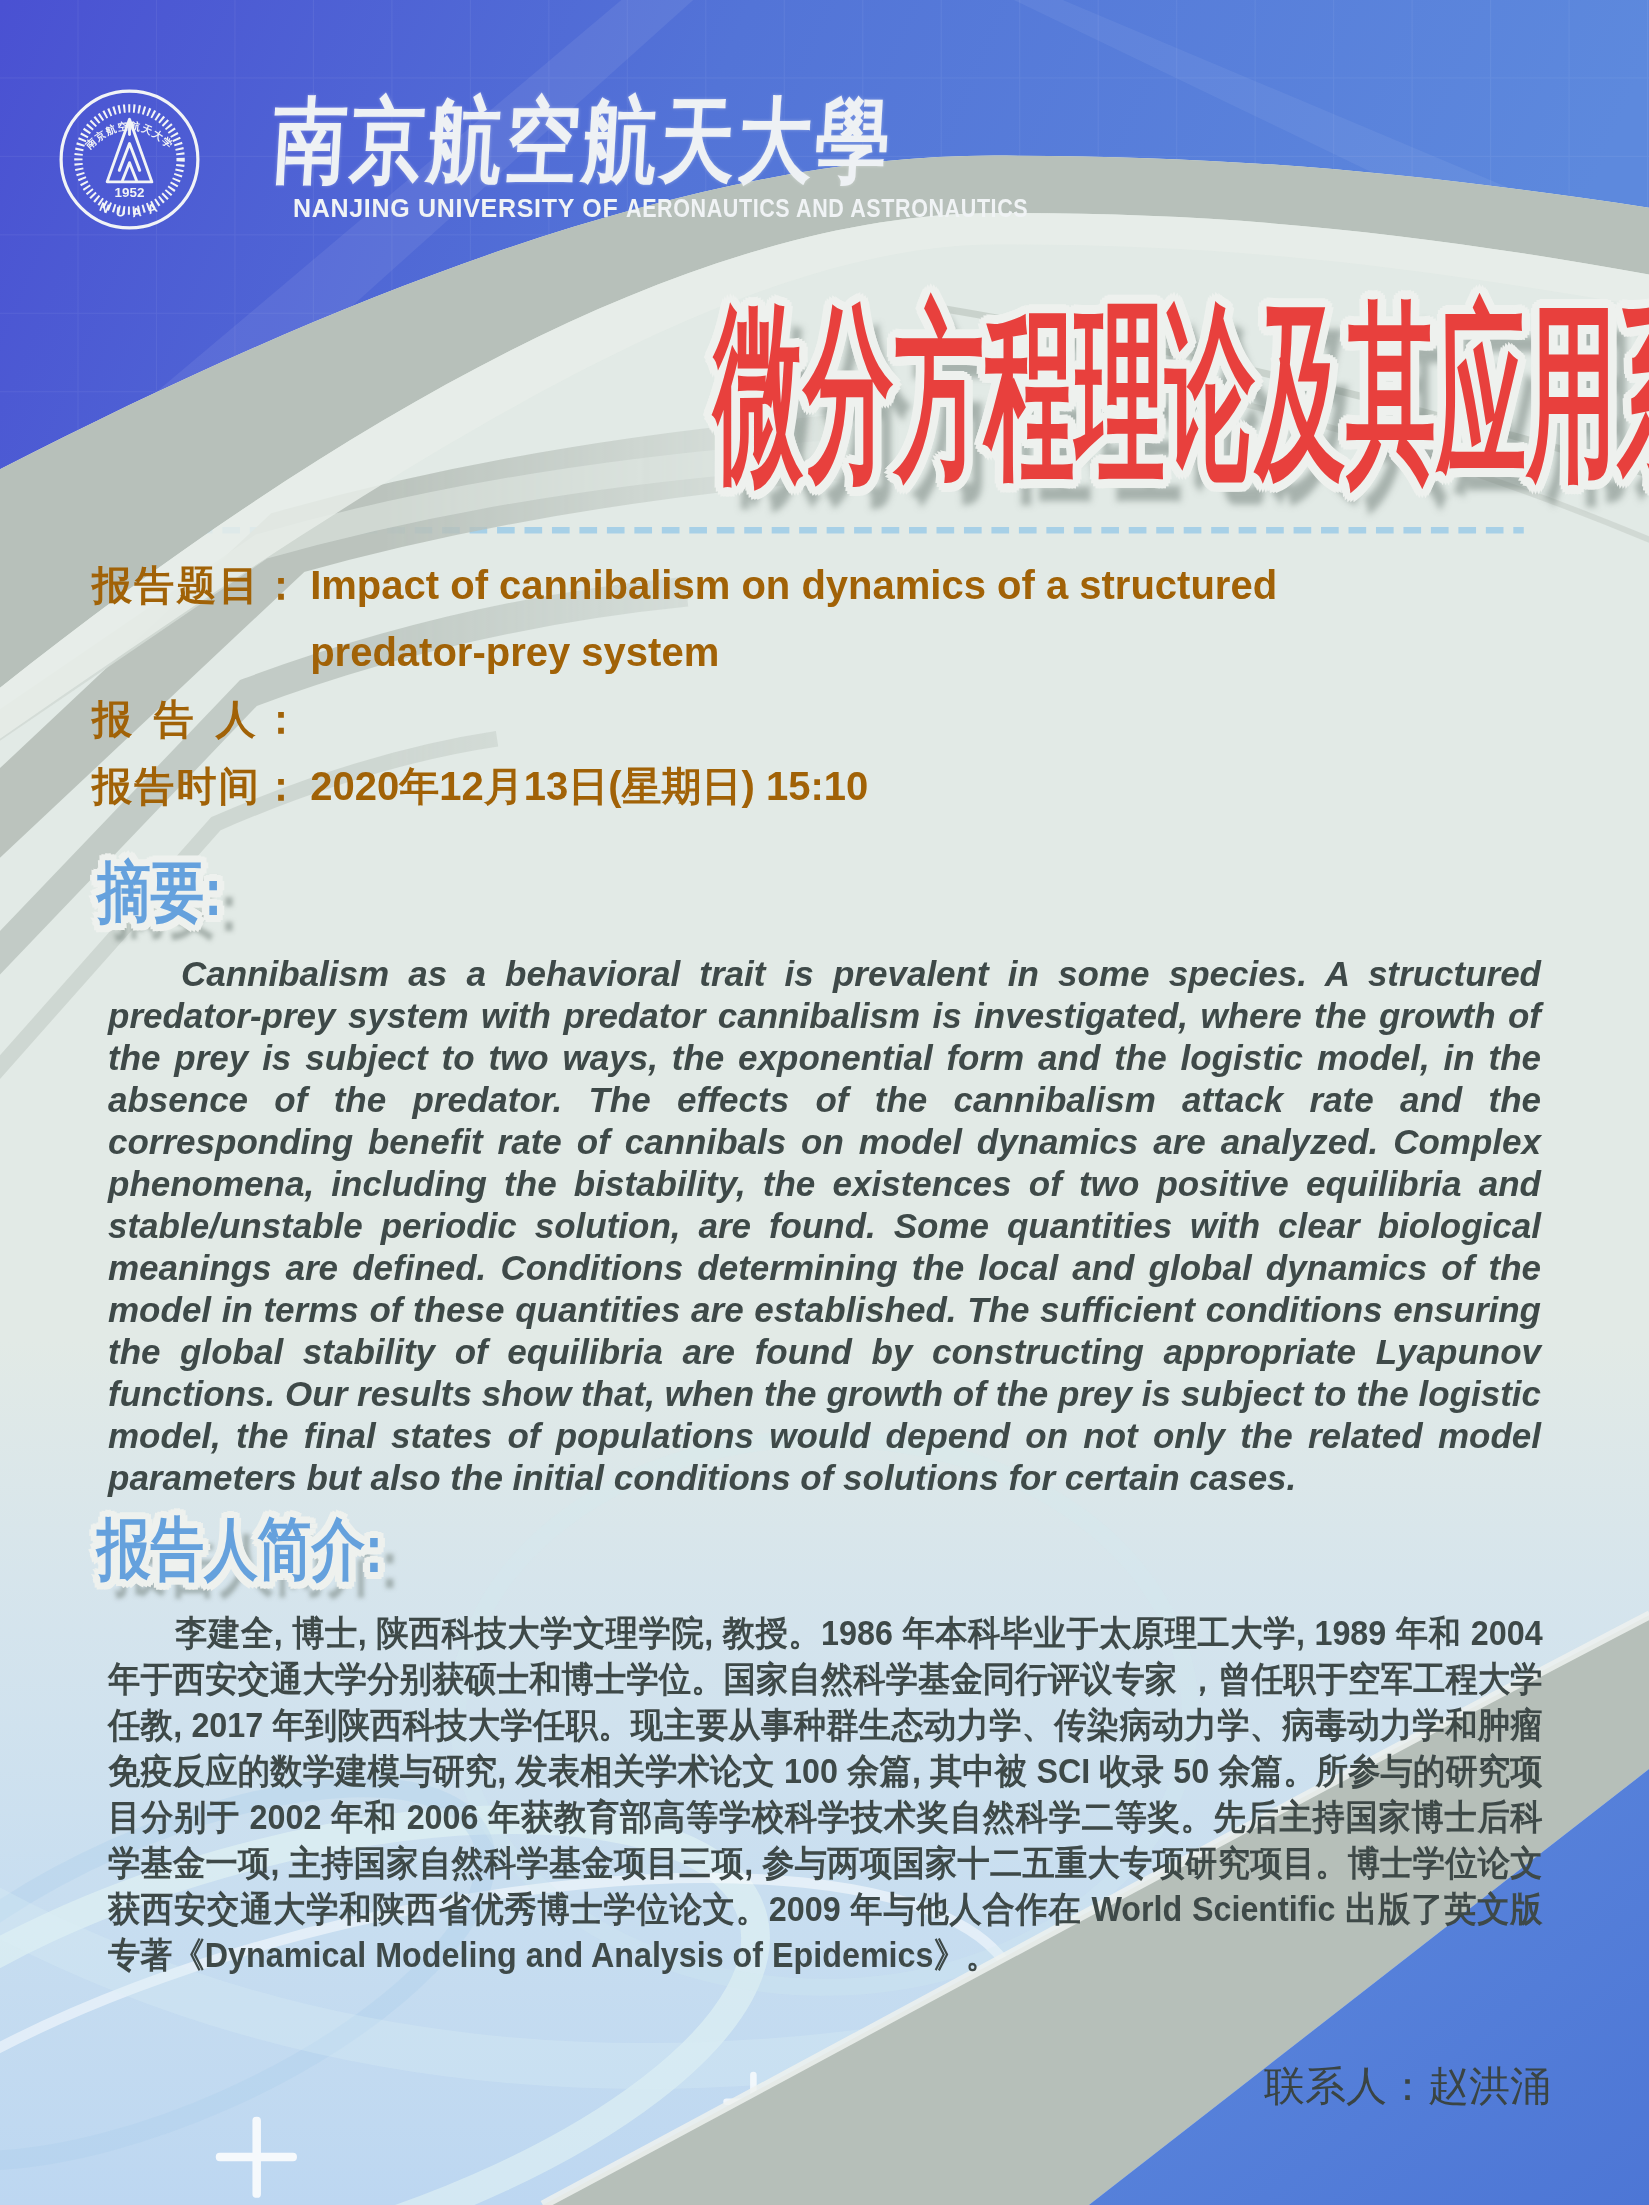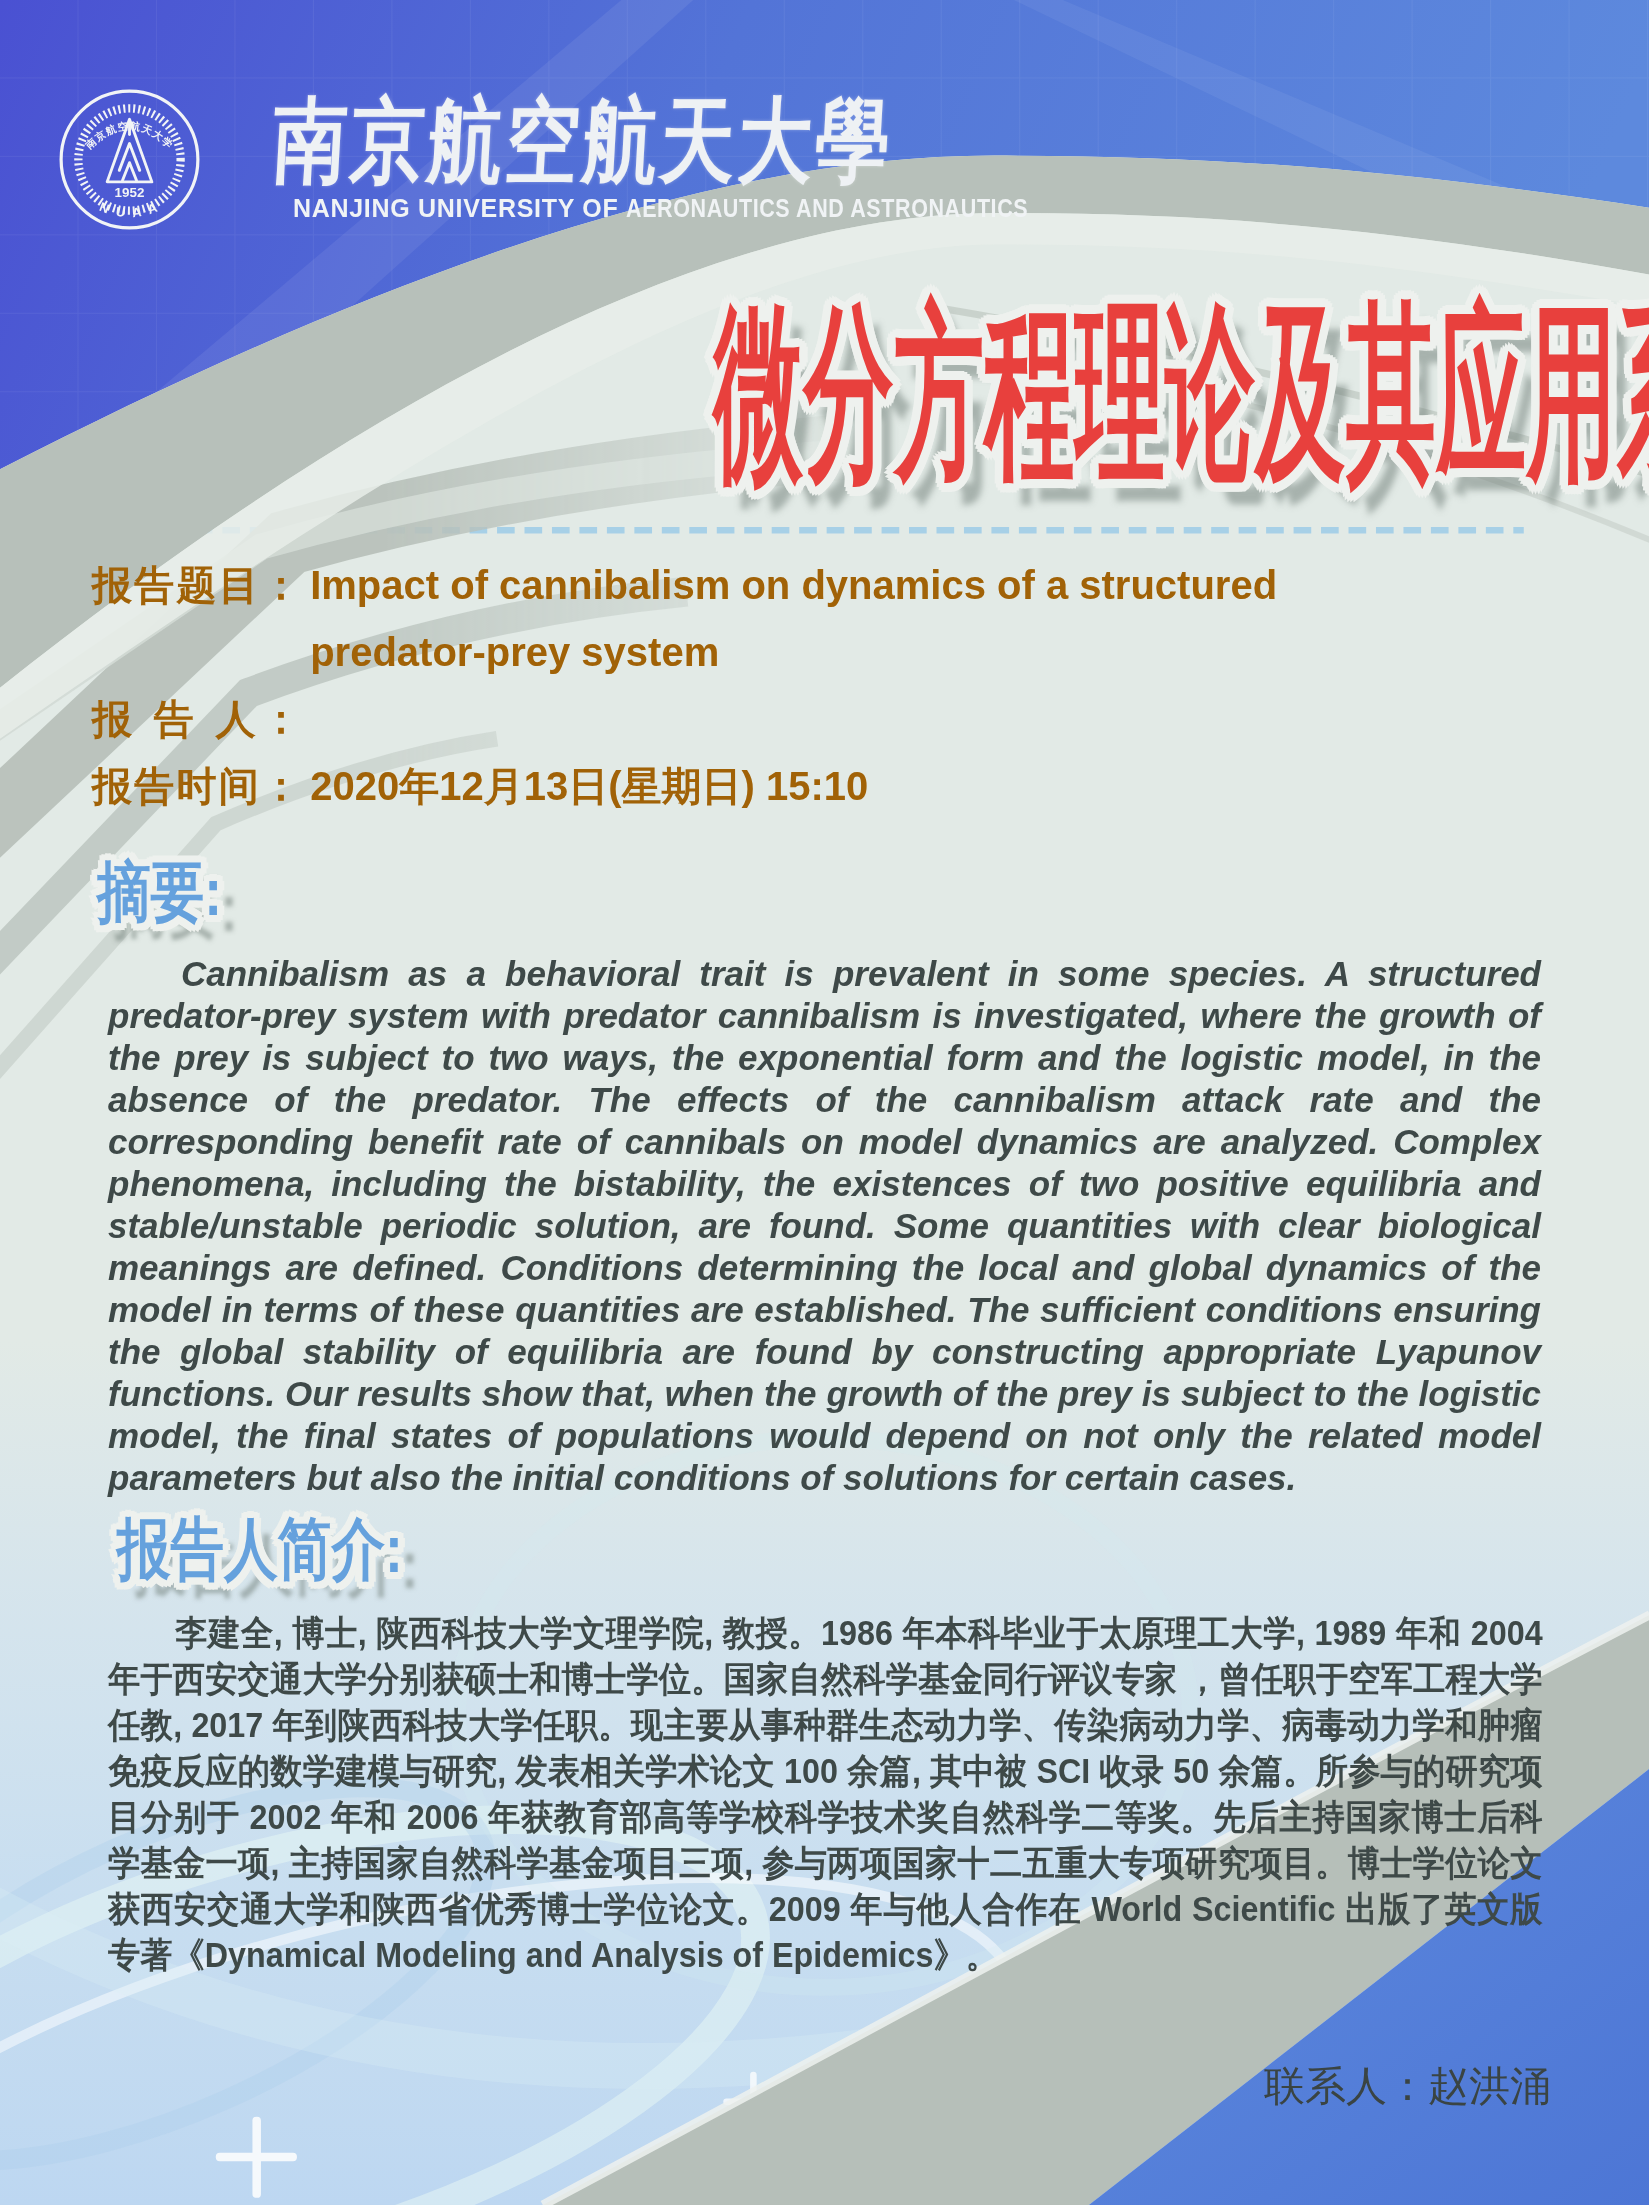"报告人简介:" #bio-heading { margin-left: 20px -> none }
